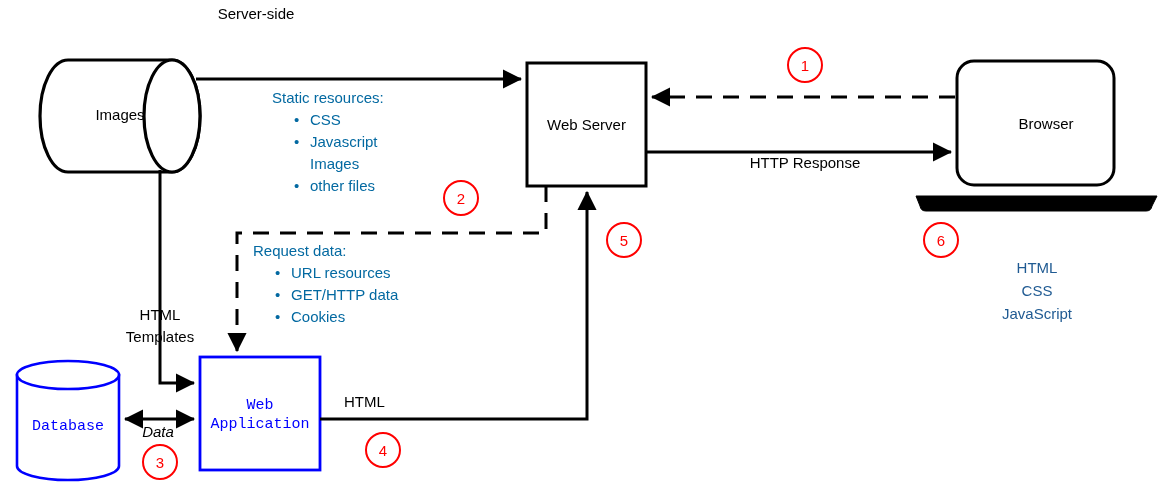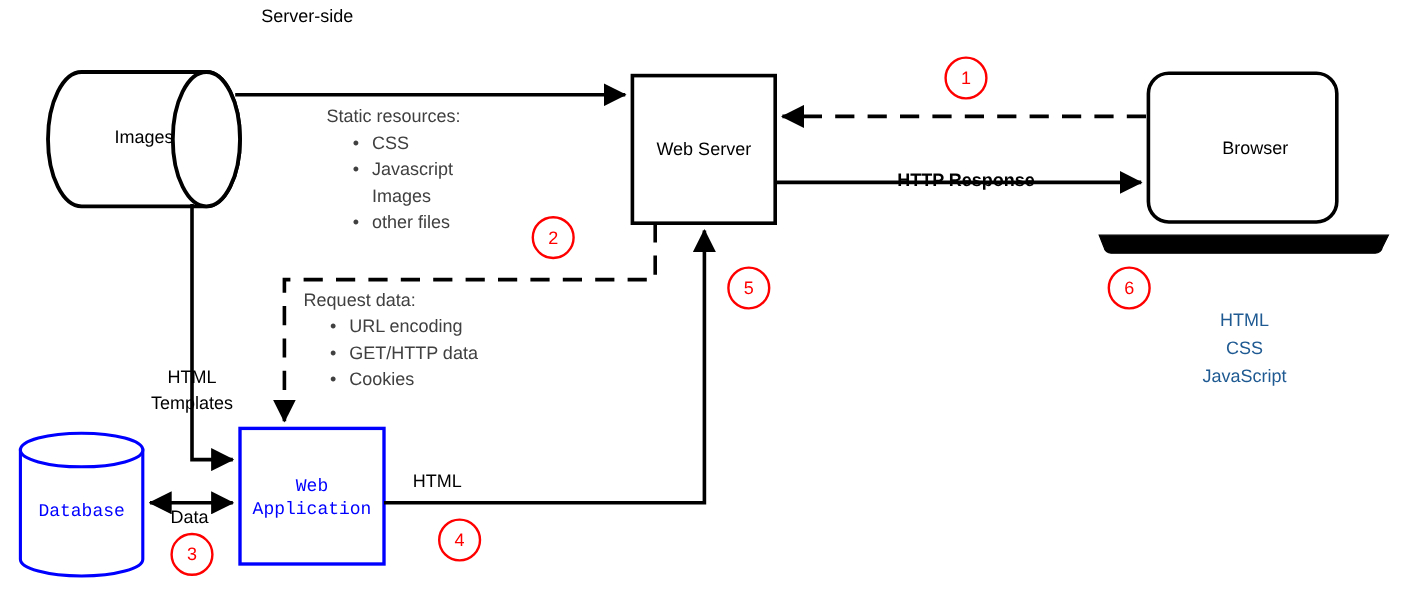"Static resources:" .bulletlist { color: #404040 -> #0369a1 }
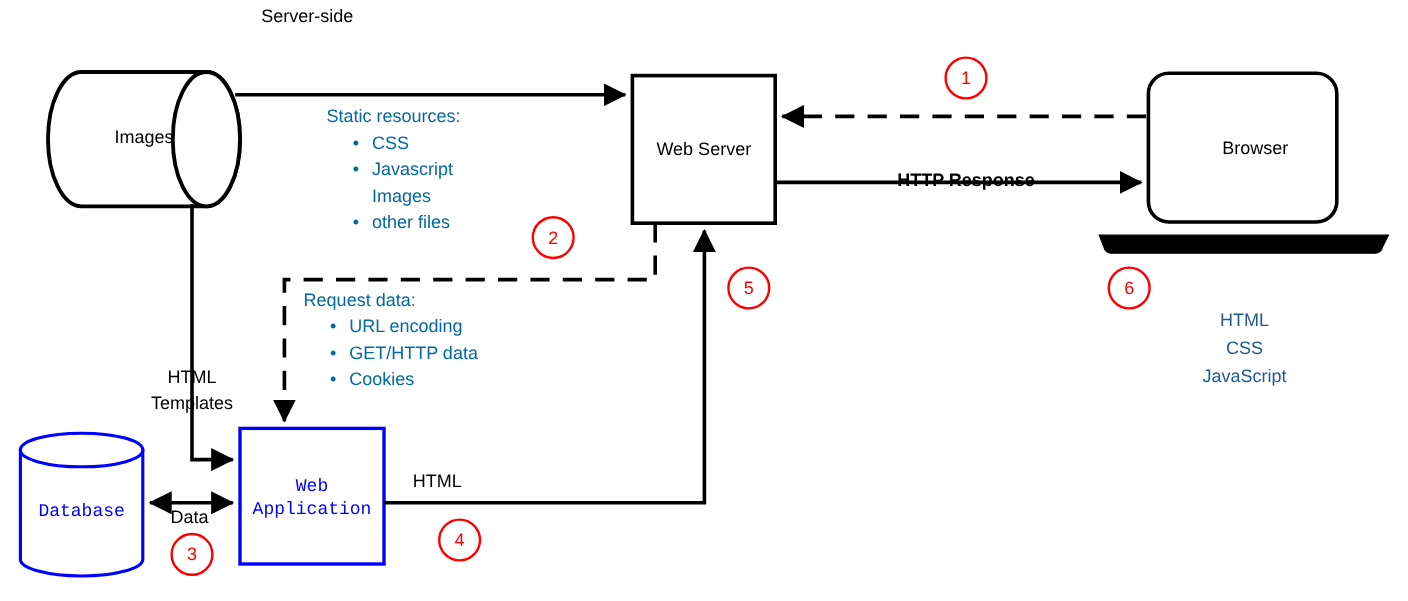"HTTP Response" div.lbl { font-weight: bold -> none; top: 141px -> 153px }
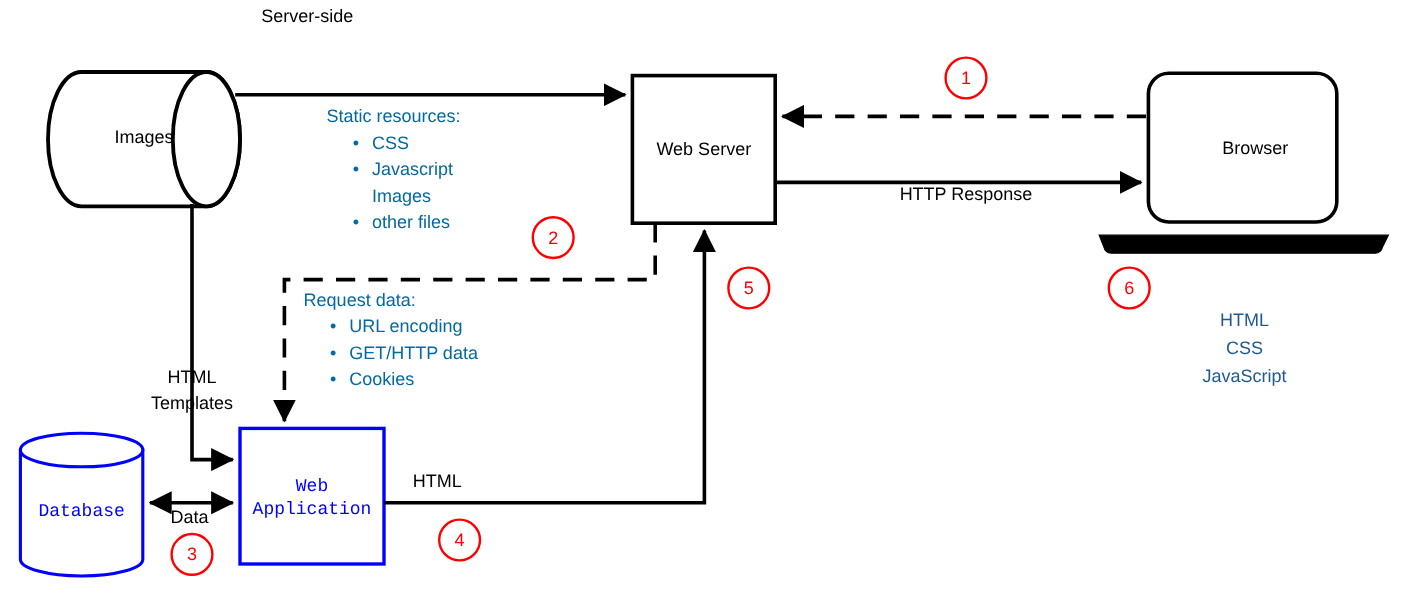"URL encoding" span { text: encoding -> resources }
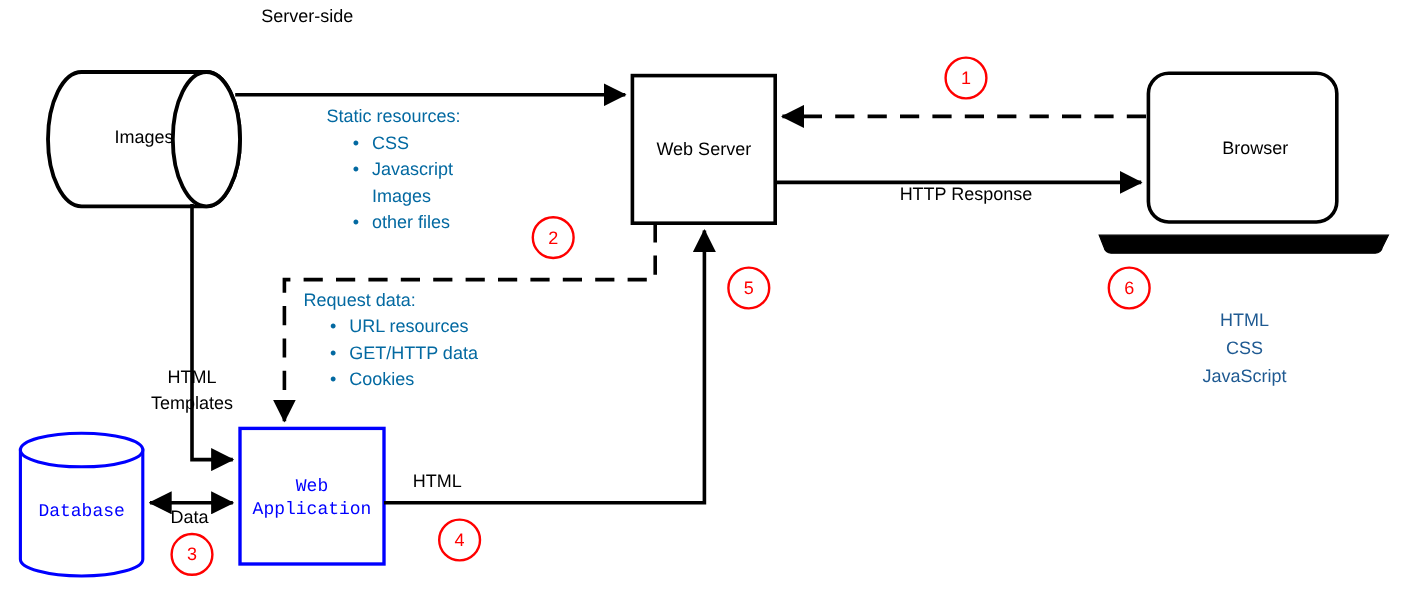"Data" div.lbl { font-style: none -> italic }
